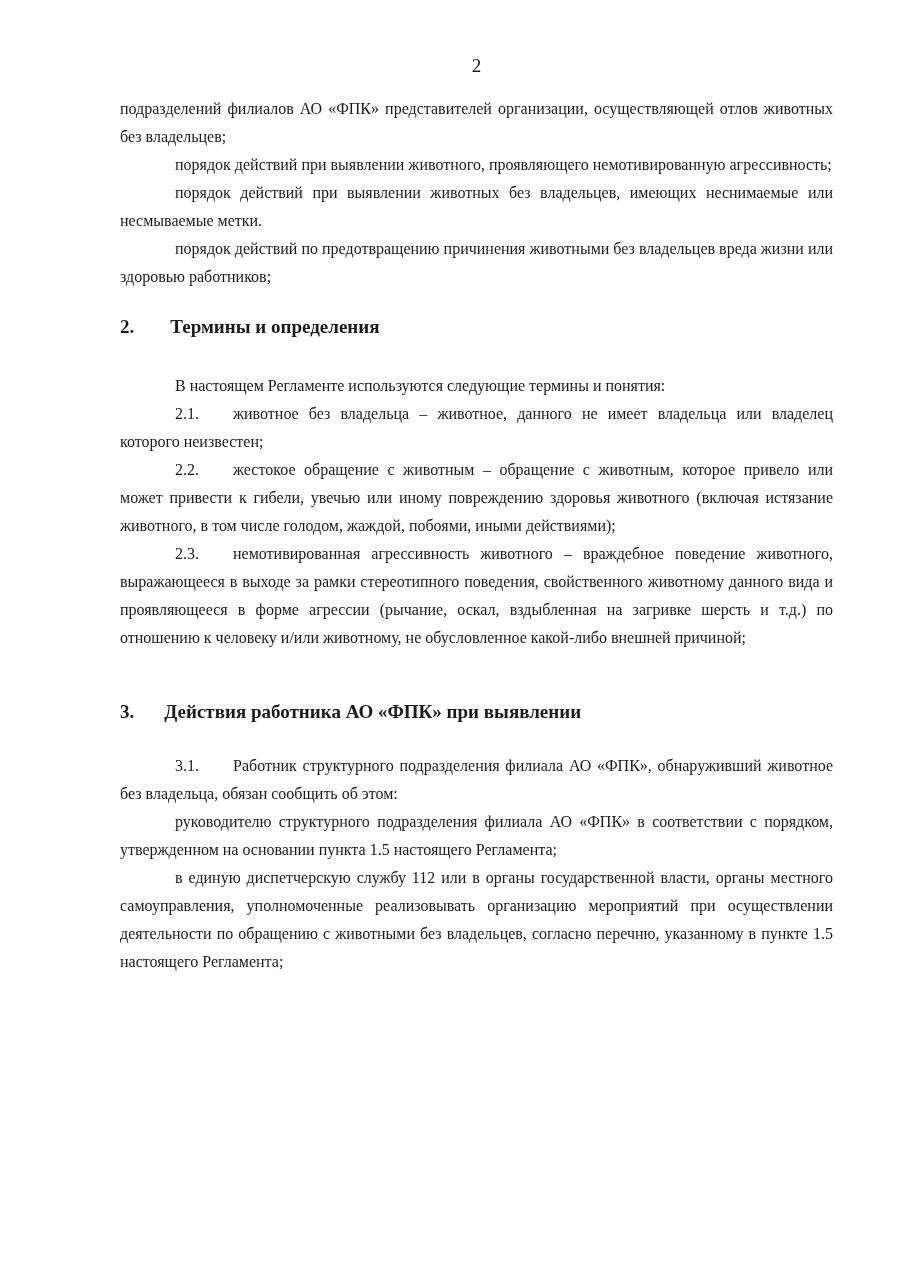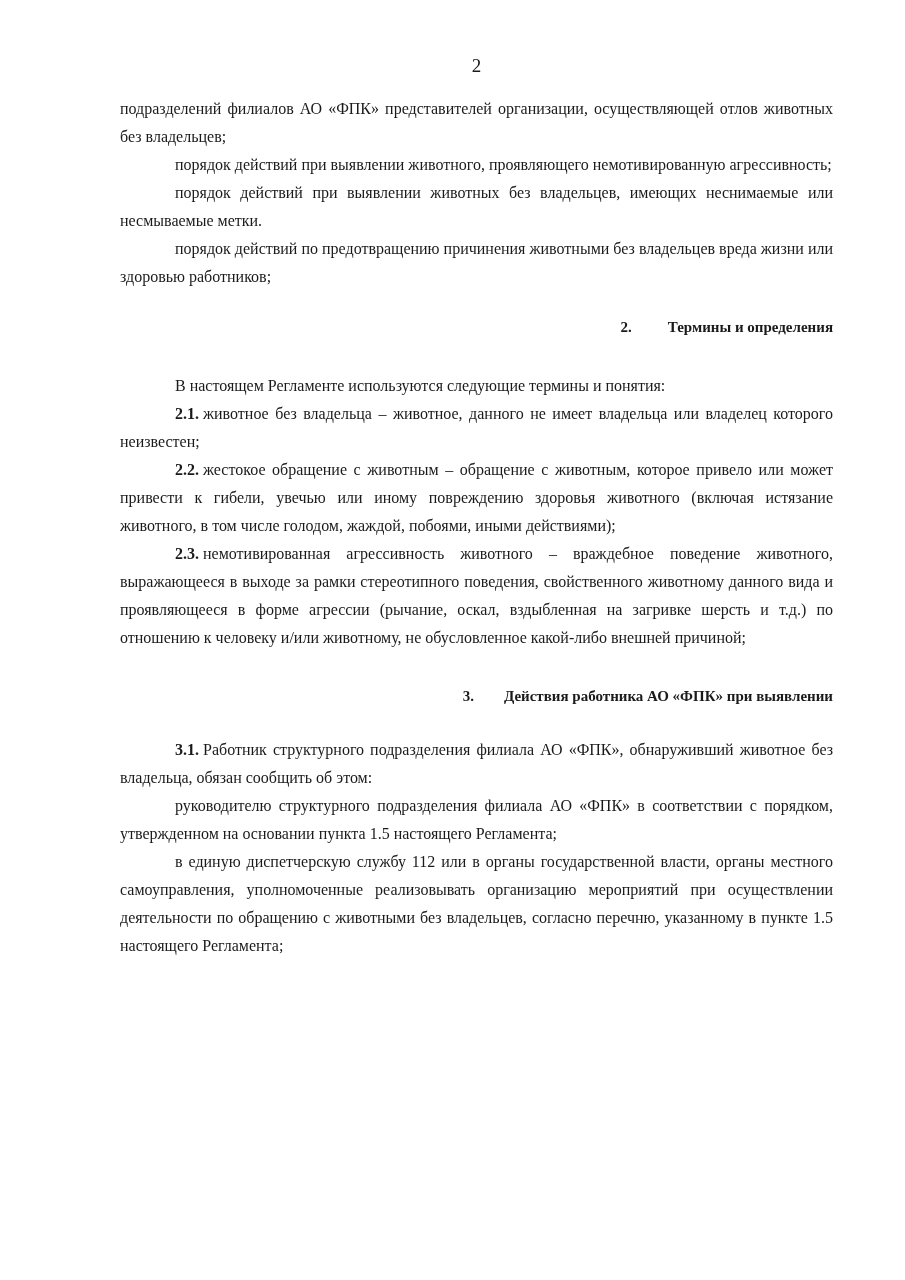"2. Термины и определения" .heading { font-size: 15px -> 19px; text-align: right -> left }
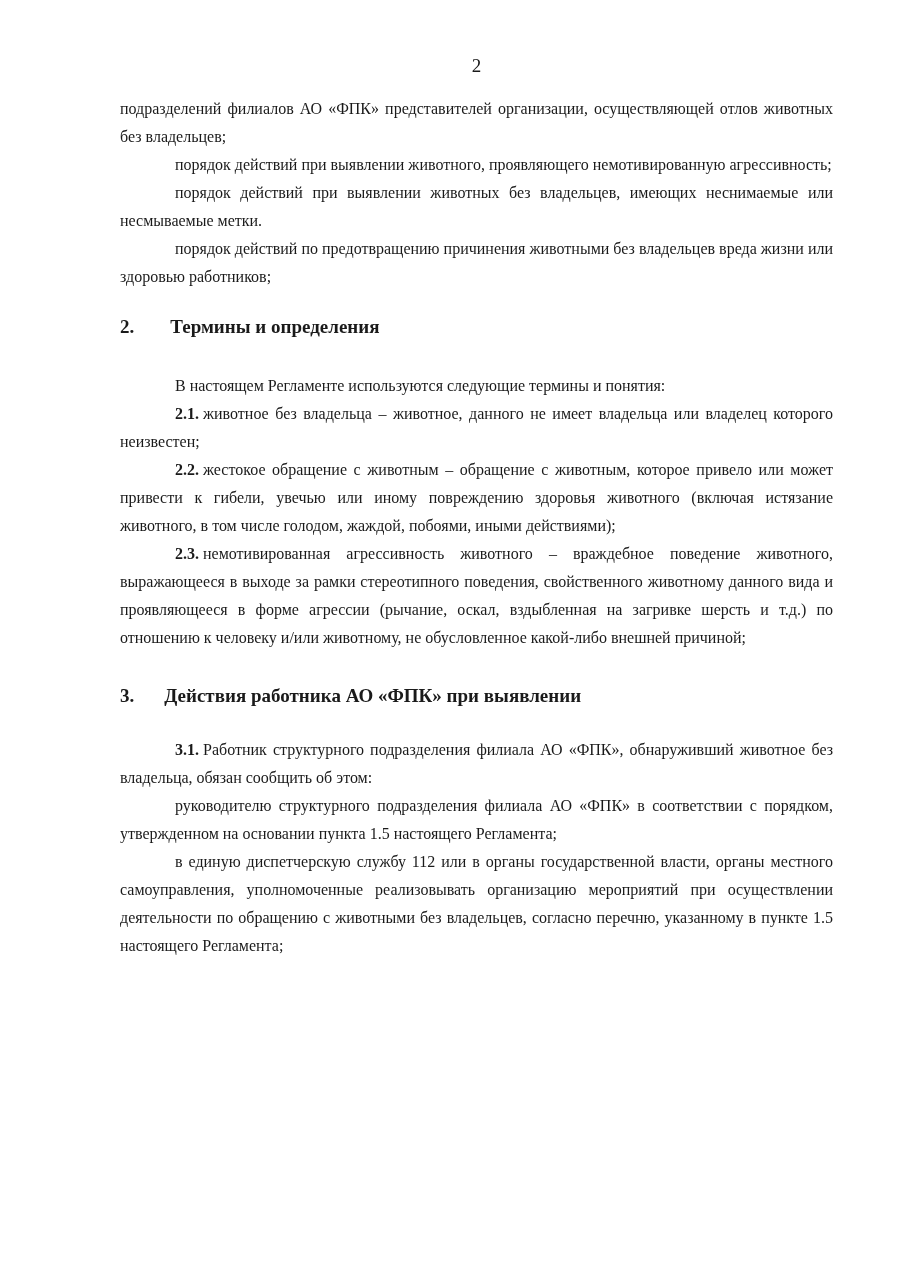"2.1." .clause-num { font-weight: bold -> none; margin-right: 4px -> 34px }
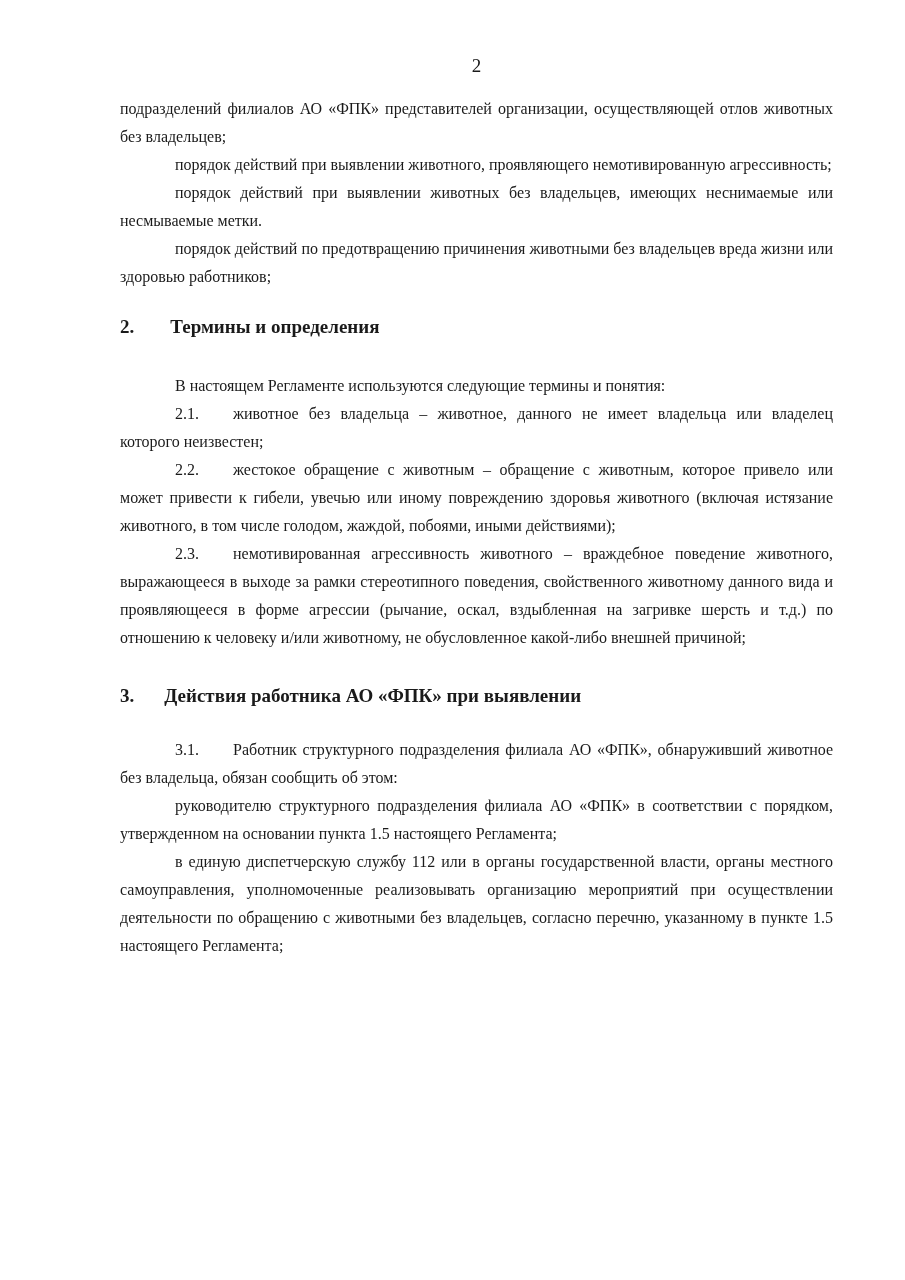"3. Действия работника АО «ФПК»" .heading-3 { margin-top: 30px -> 46px }
